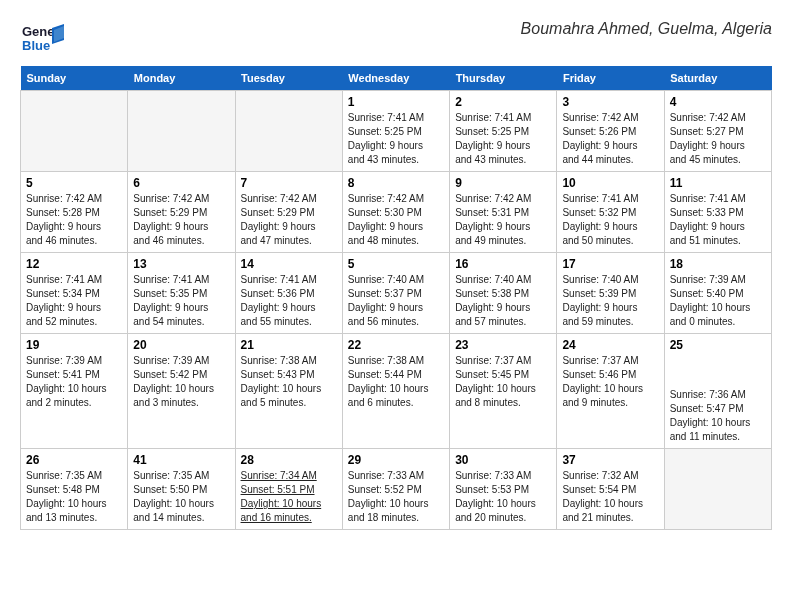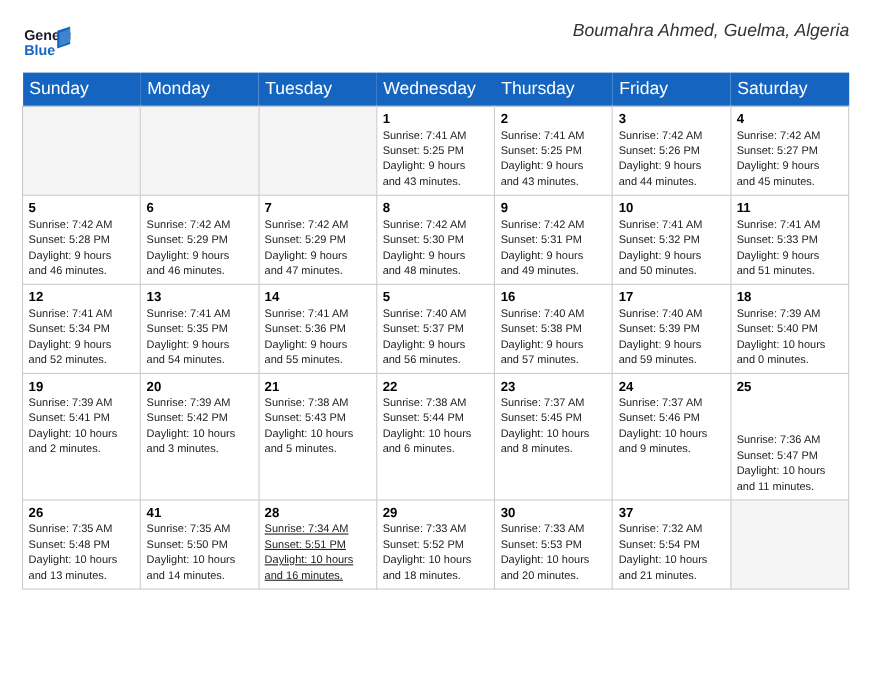"Sunday" .calendar-table th { font-size: 16px -> 11px; font-weight: normal -> bold }
